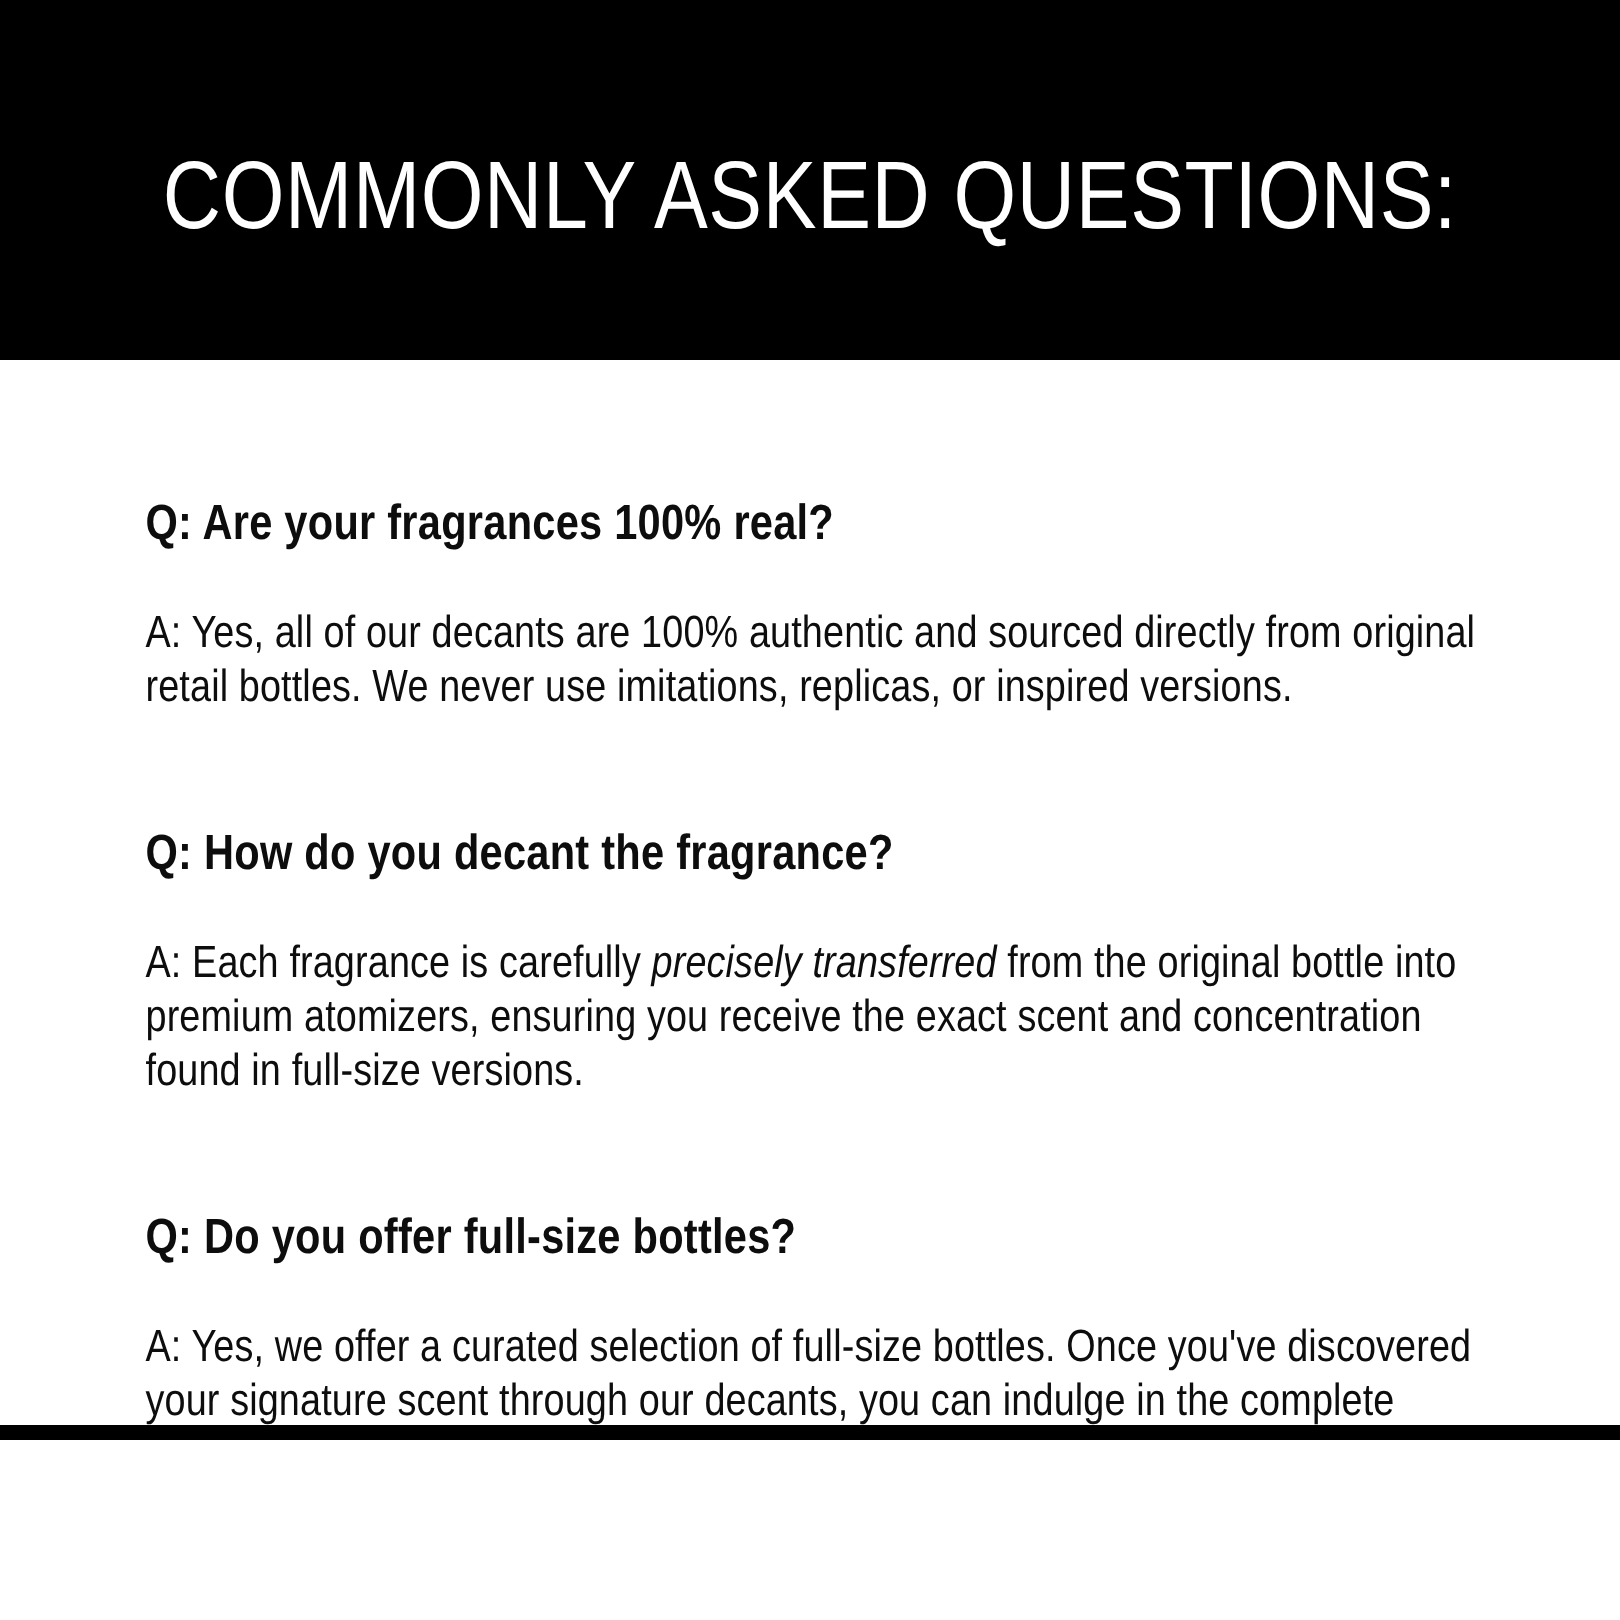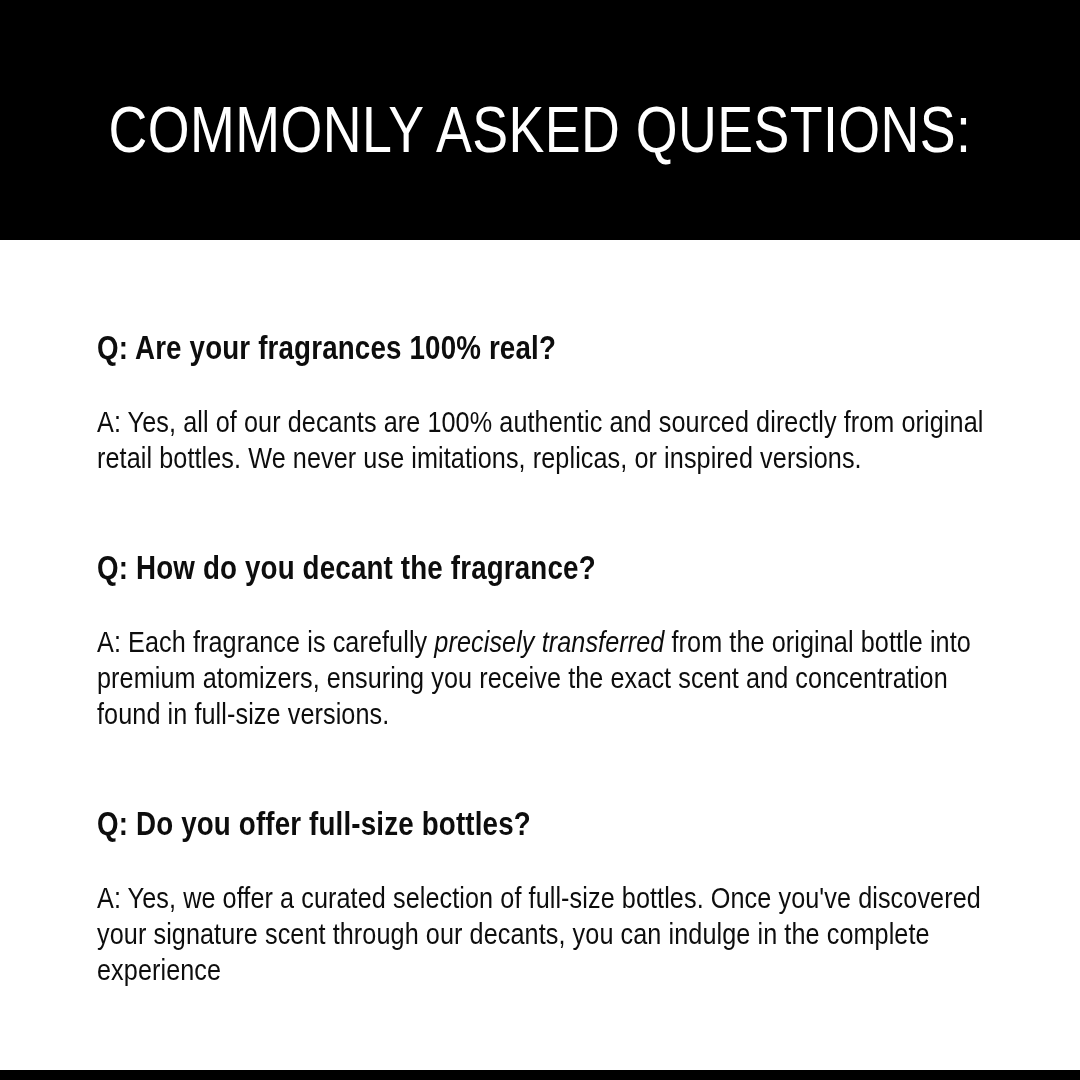"COMMONLY ASKED QUESTIONS:" .page { height: 1080px -> 960px }
